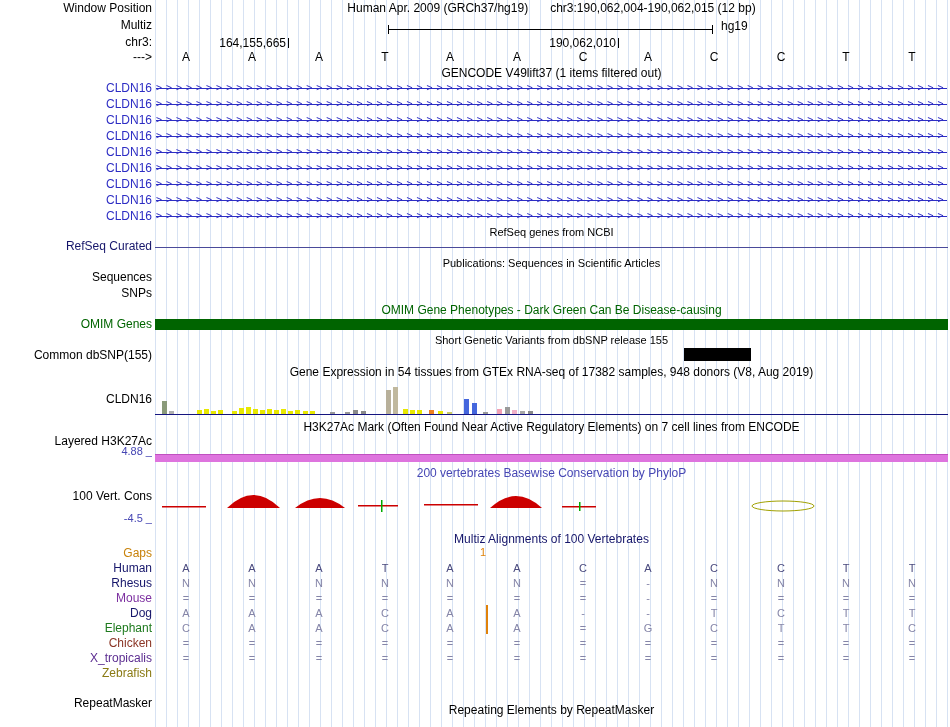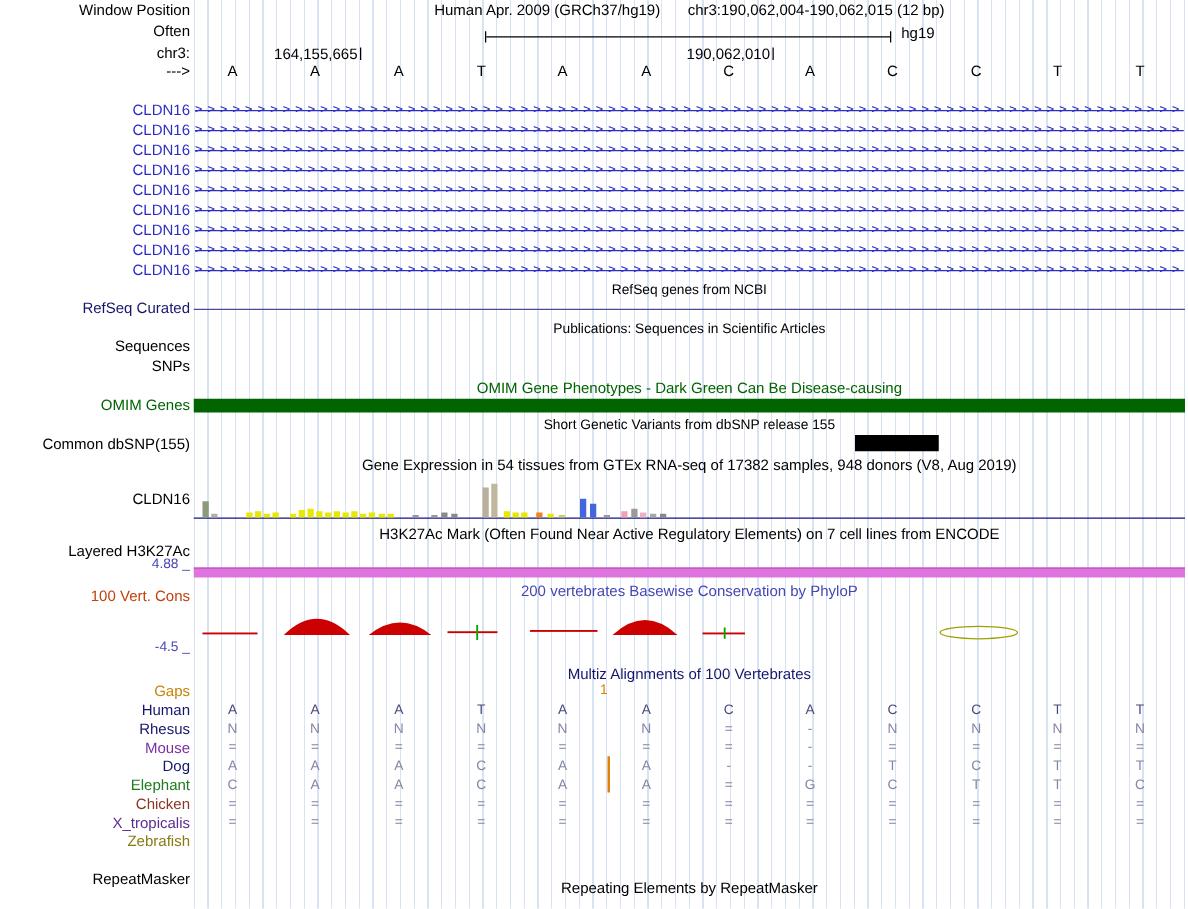"Often" div.llabel { text: Often -> Multiz }
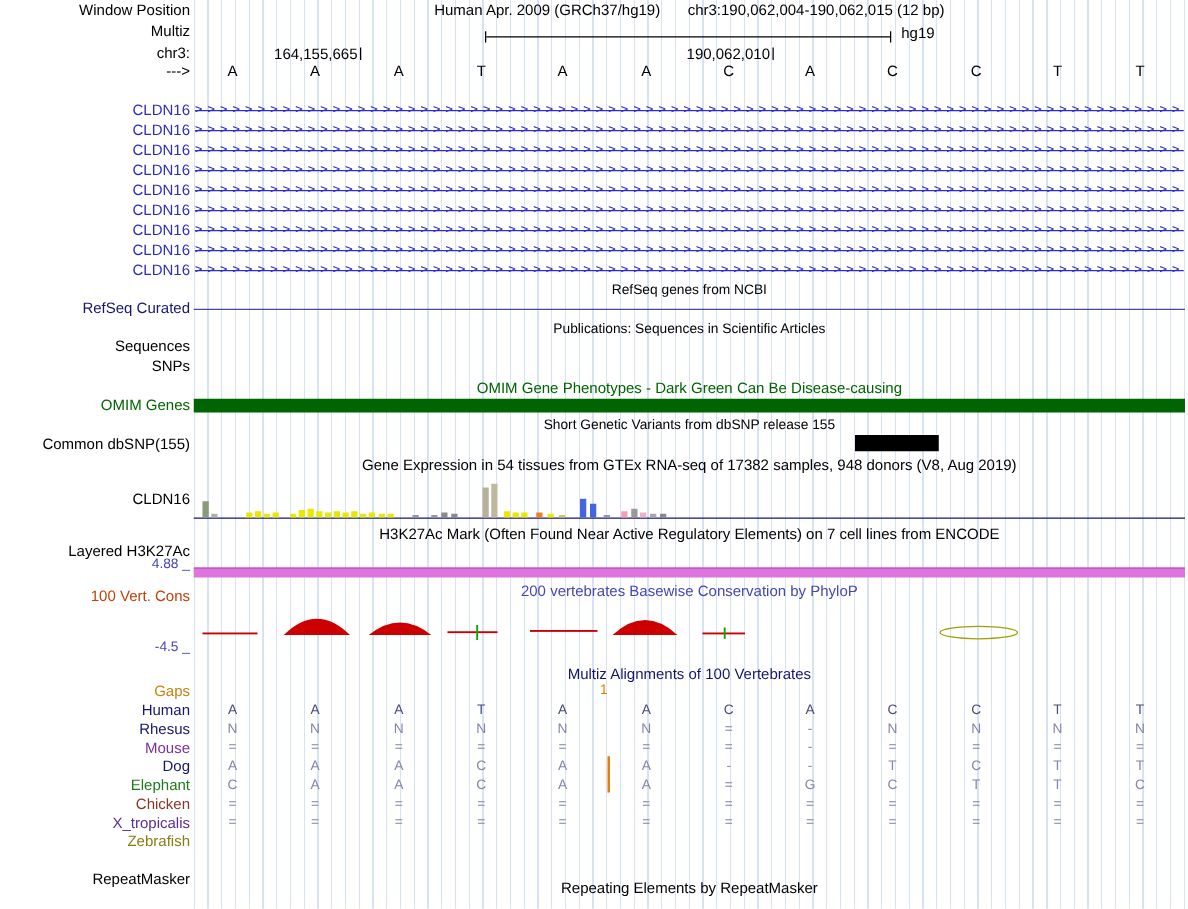"GENCODE V49lift37 (1 items filtered" div.ctitle { html: none -> <div>GENCODE V49lift37 (1 items filtered out)</div> }
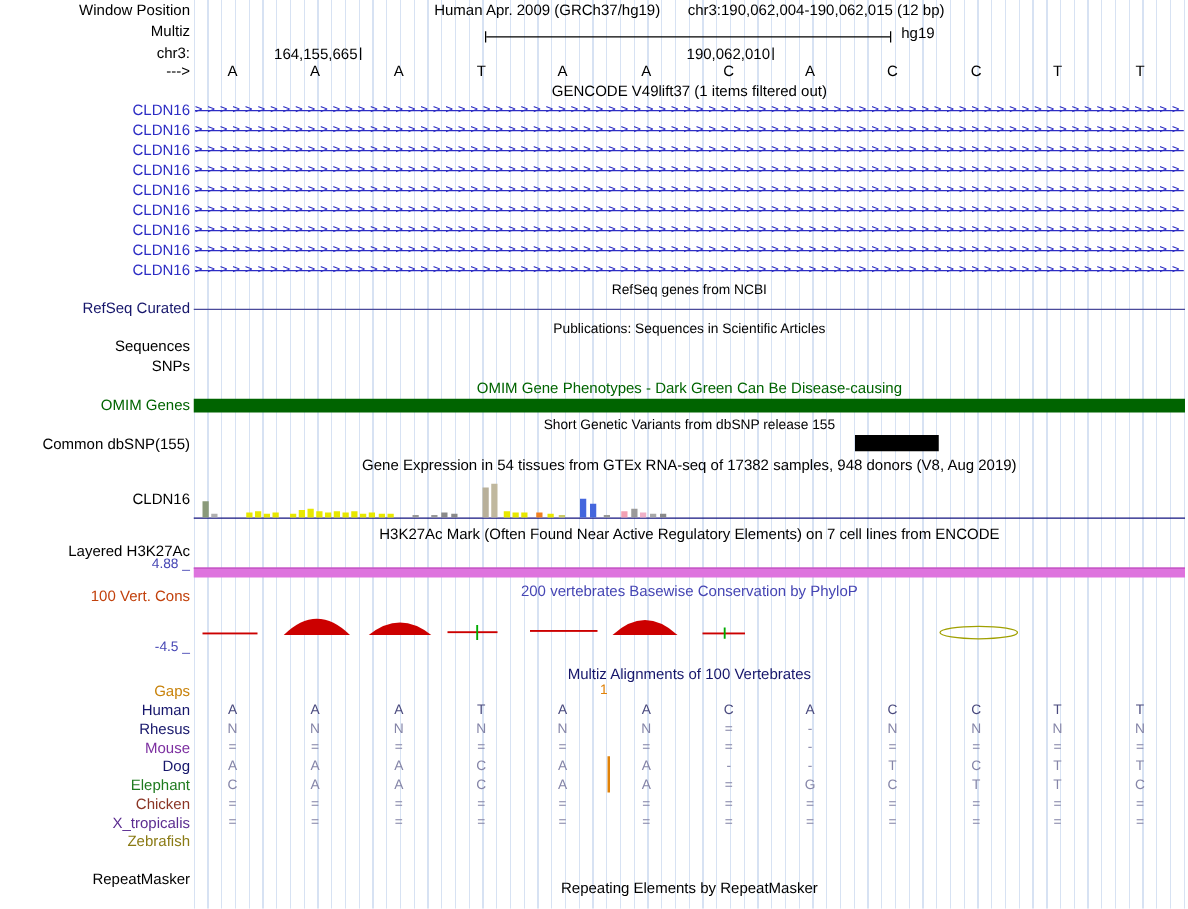"100 Vert. Cons" div.llabel { color: #c2410c -> #000000; top: 471px -> 490px }
